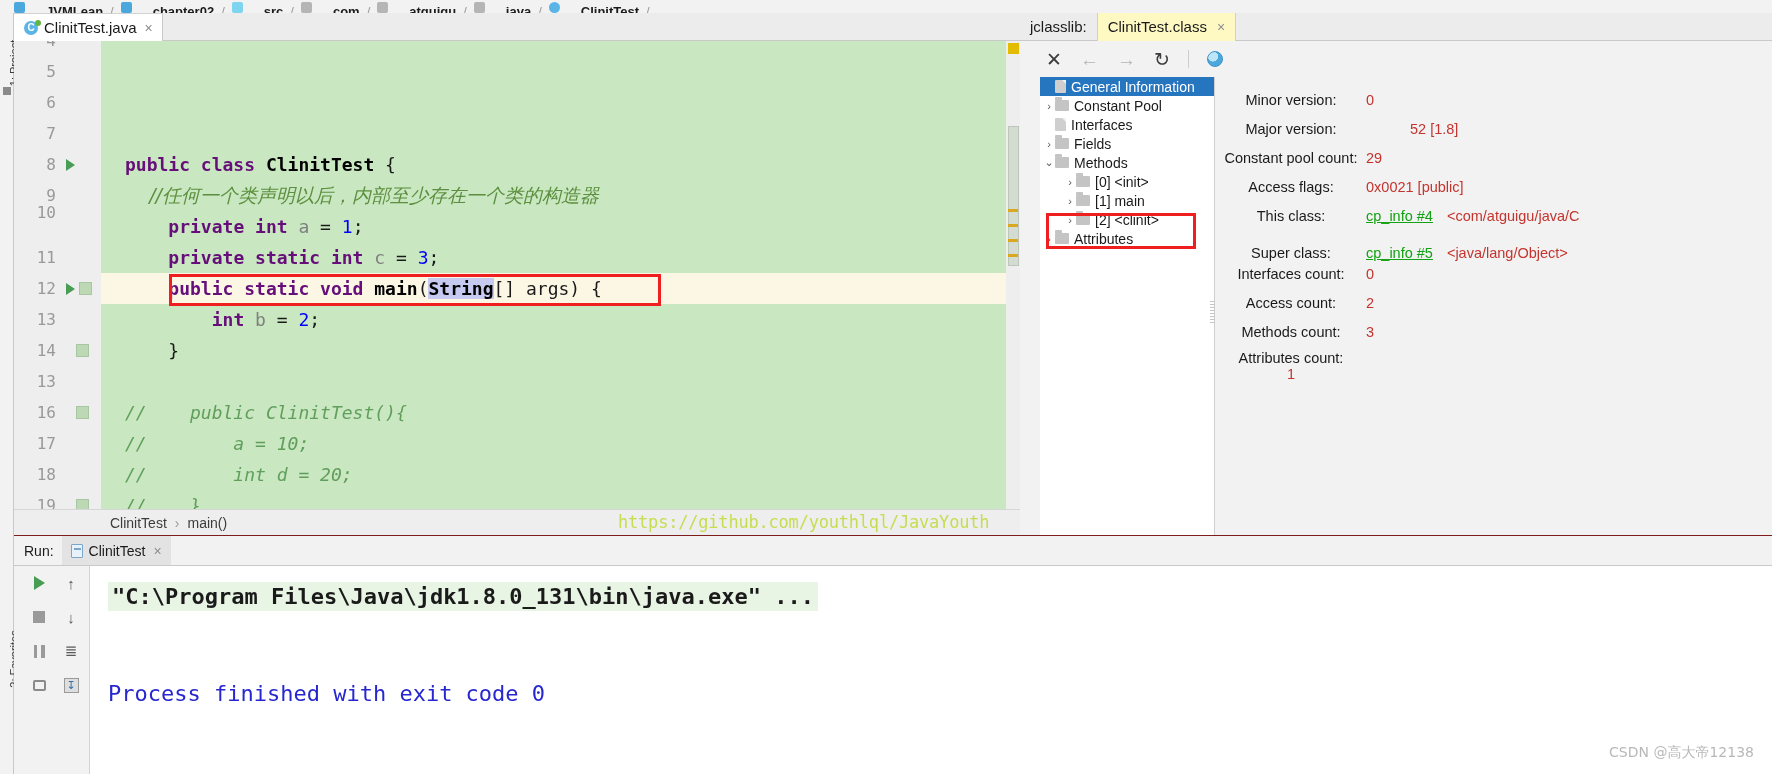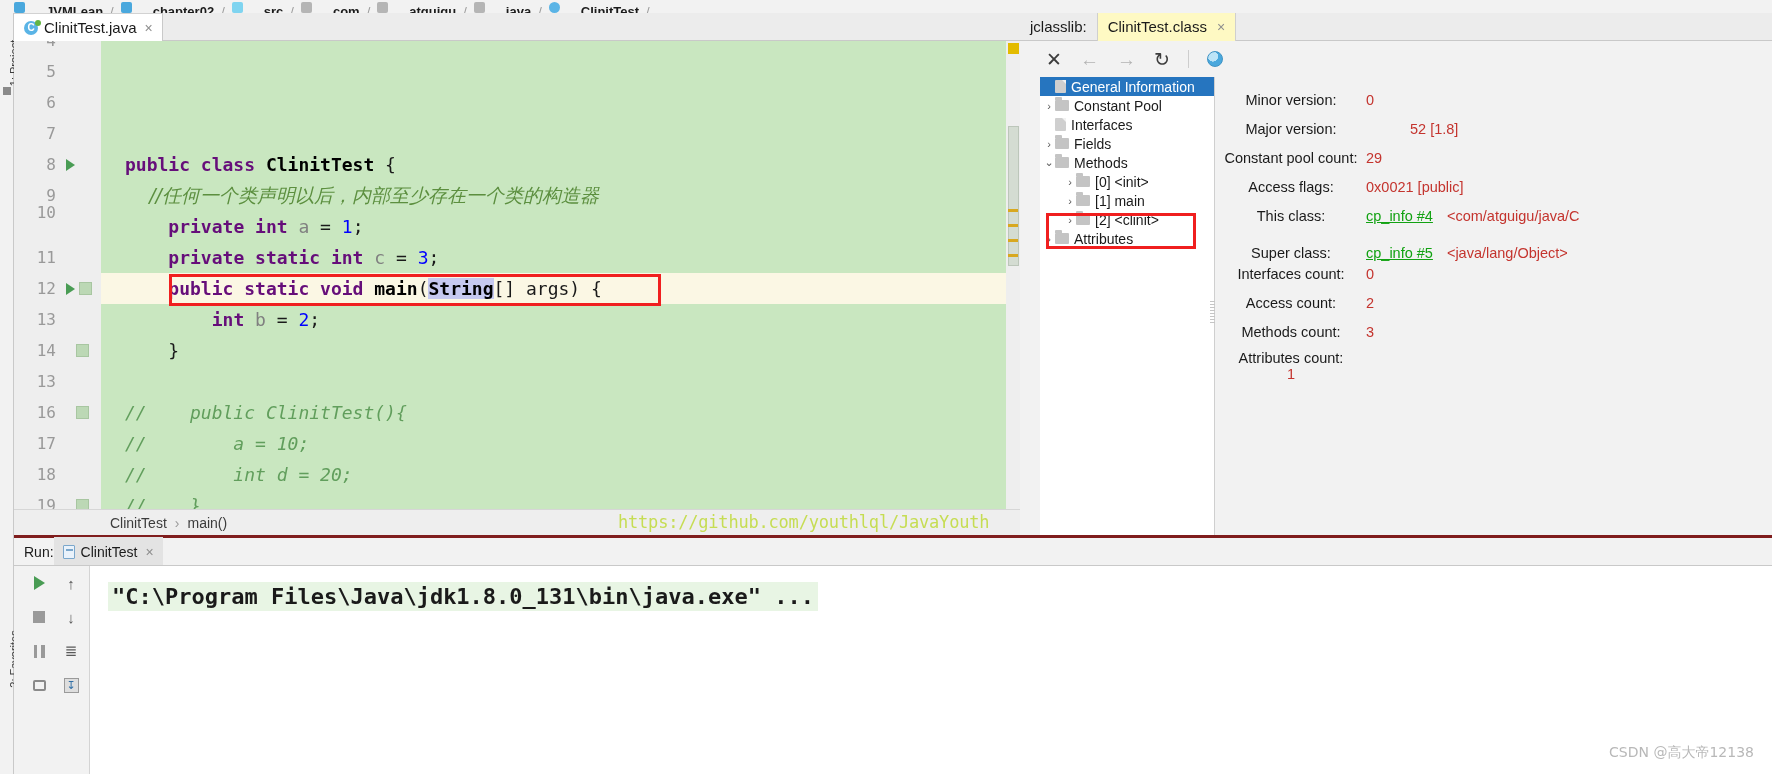"Run:" .runbar { border-top: 3px solid #7f1d1d -> 1px solid #7f1d1d; gap: none -> 8px }
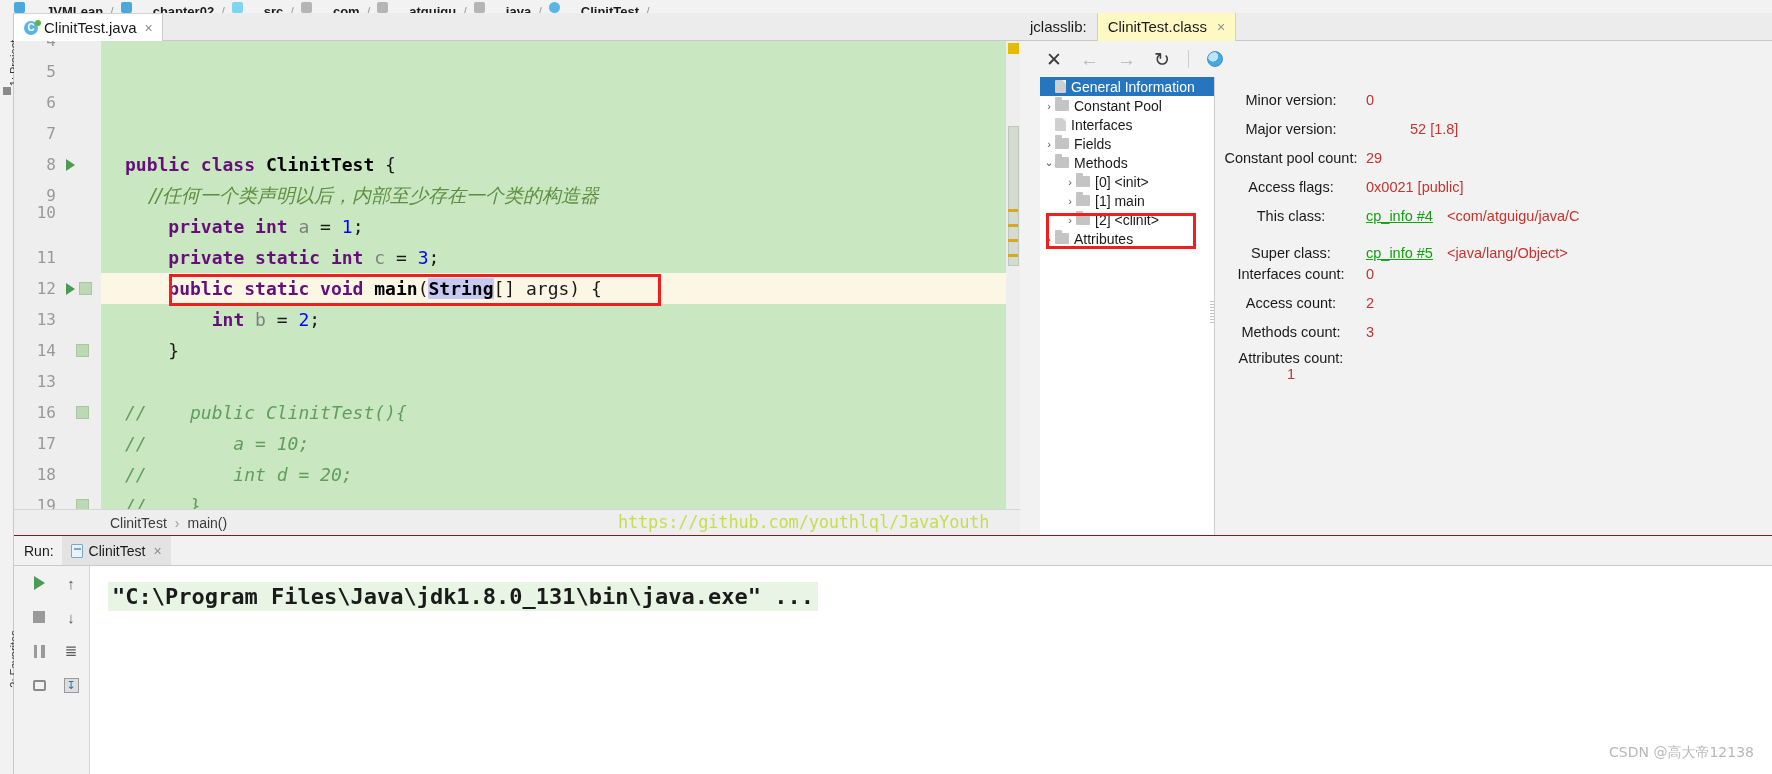"Process finished with exit code" div.ctext { html: none -> <div>Process finished with exit code 0</div> }
